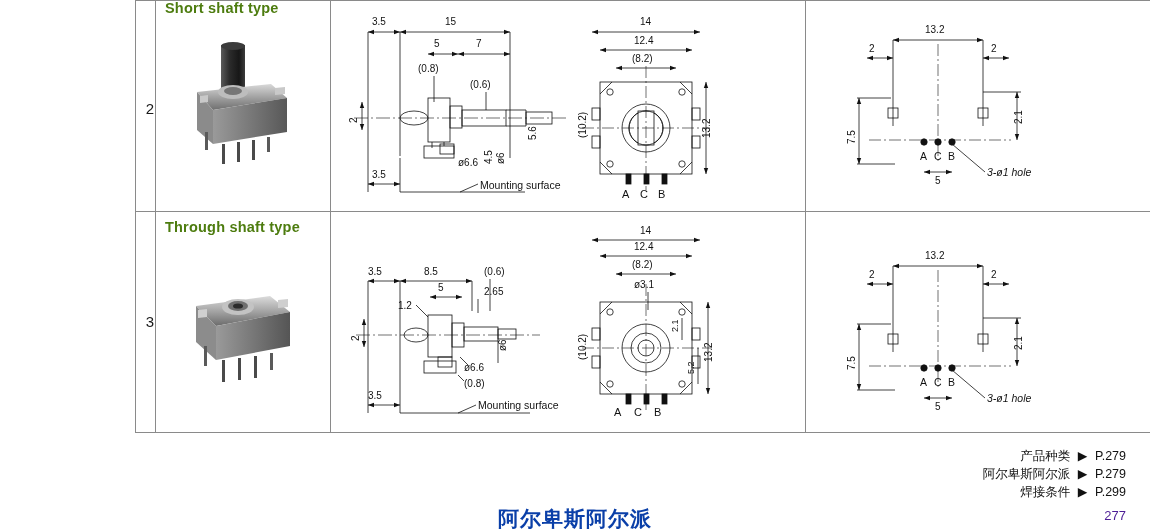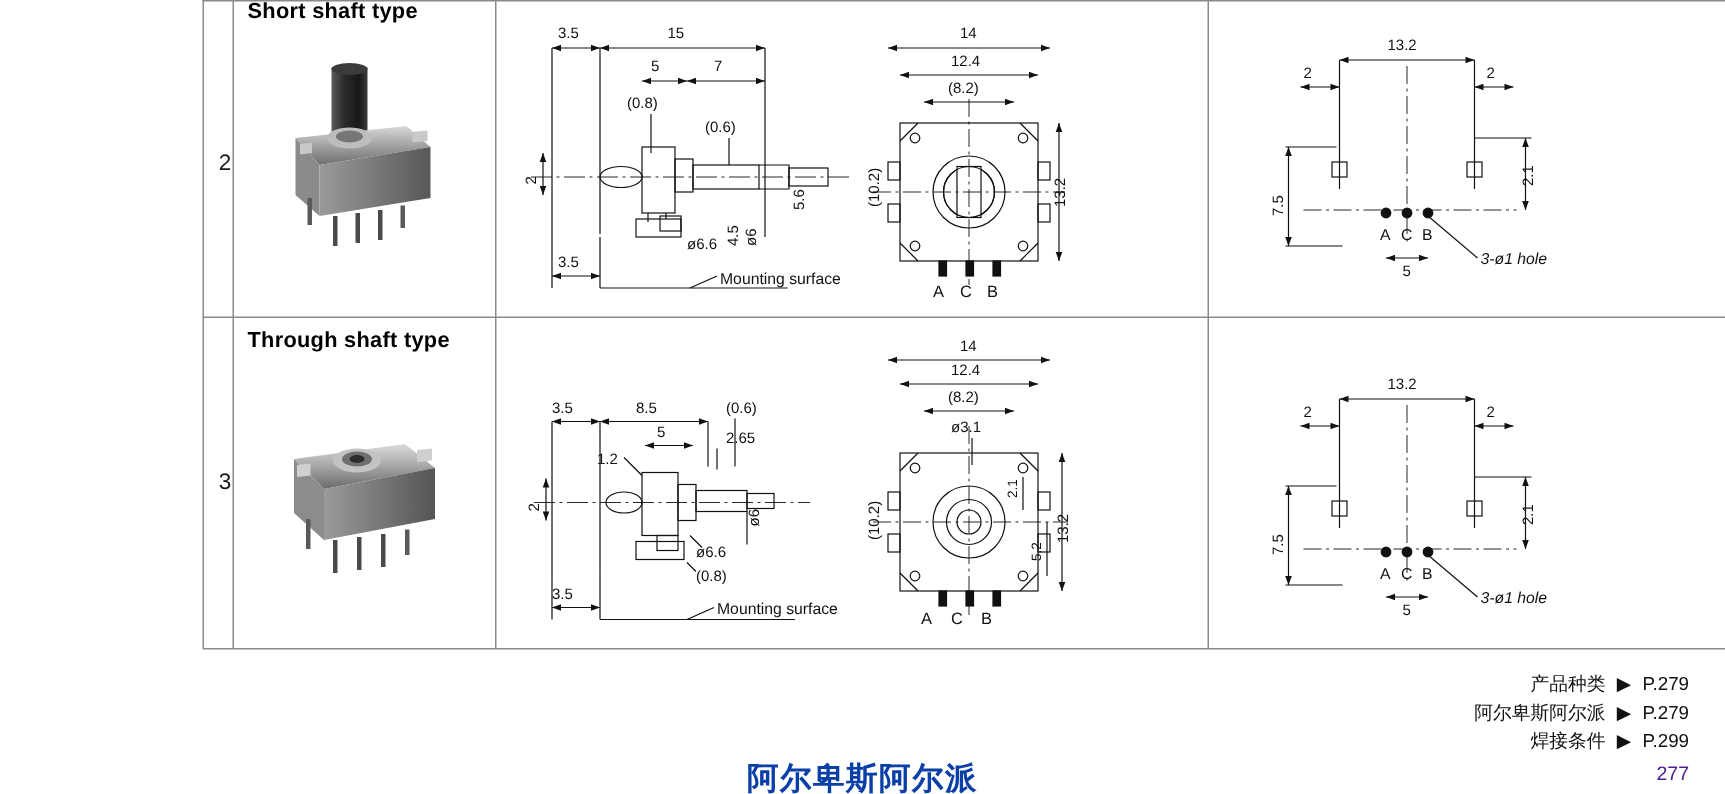"Short shaft type" .type-title { color: #000000 -> #4d7c0f }
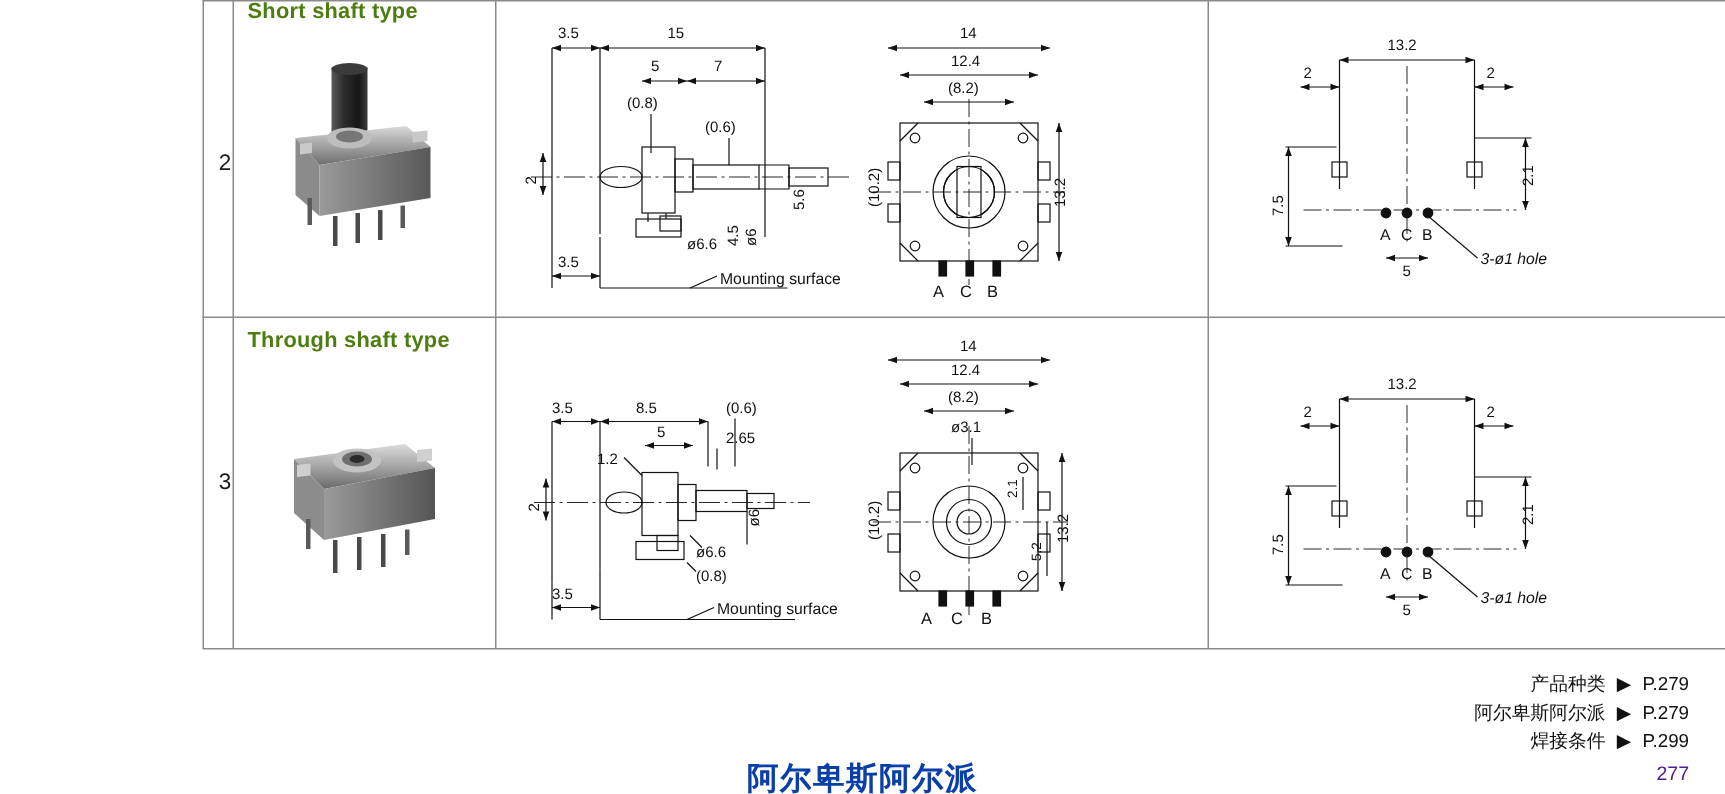"产品种类" .cjk { font-family: Liberation Mono, monospace -> Liberation Sans, sans-serif }
